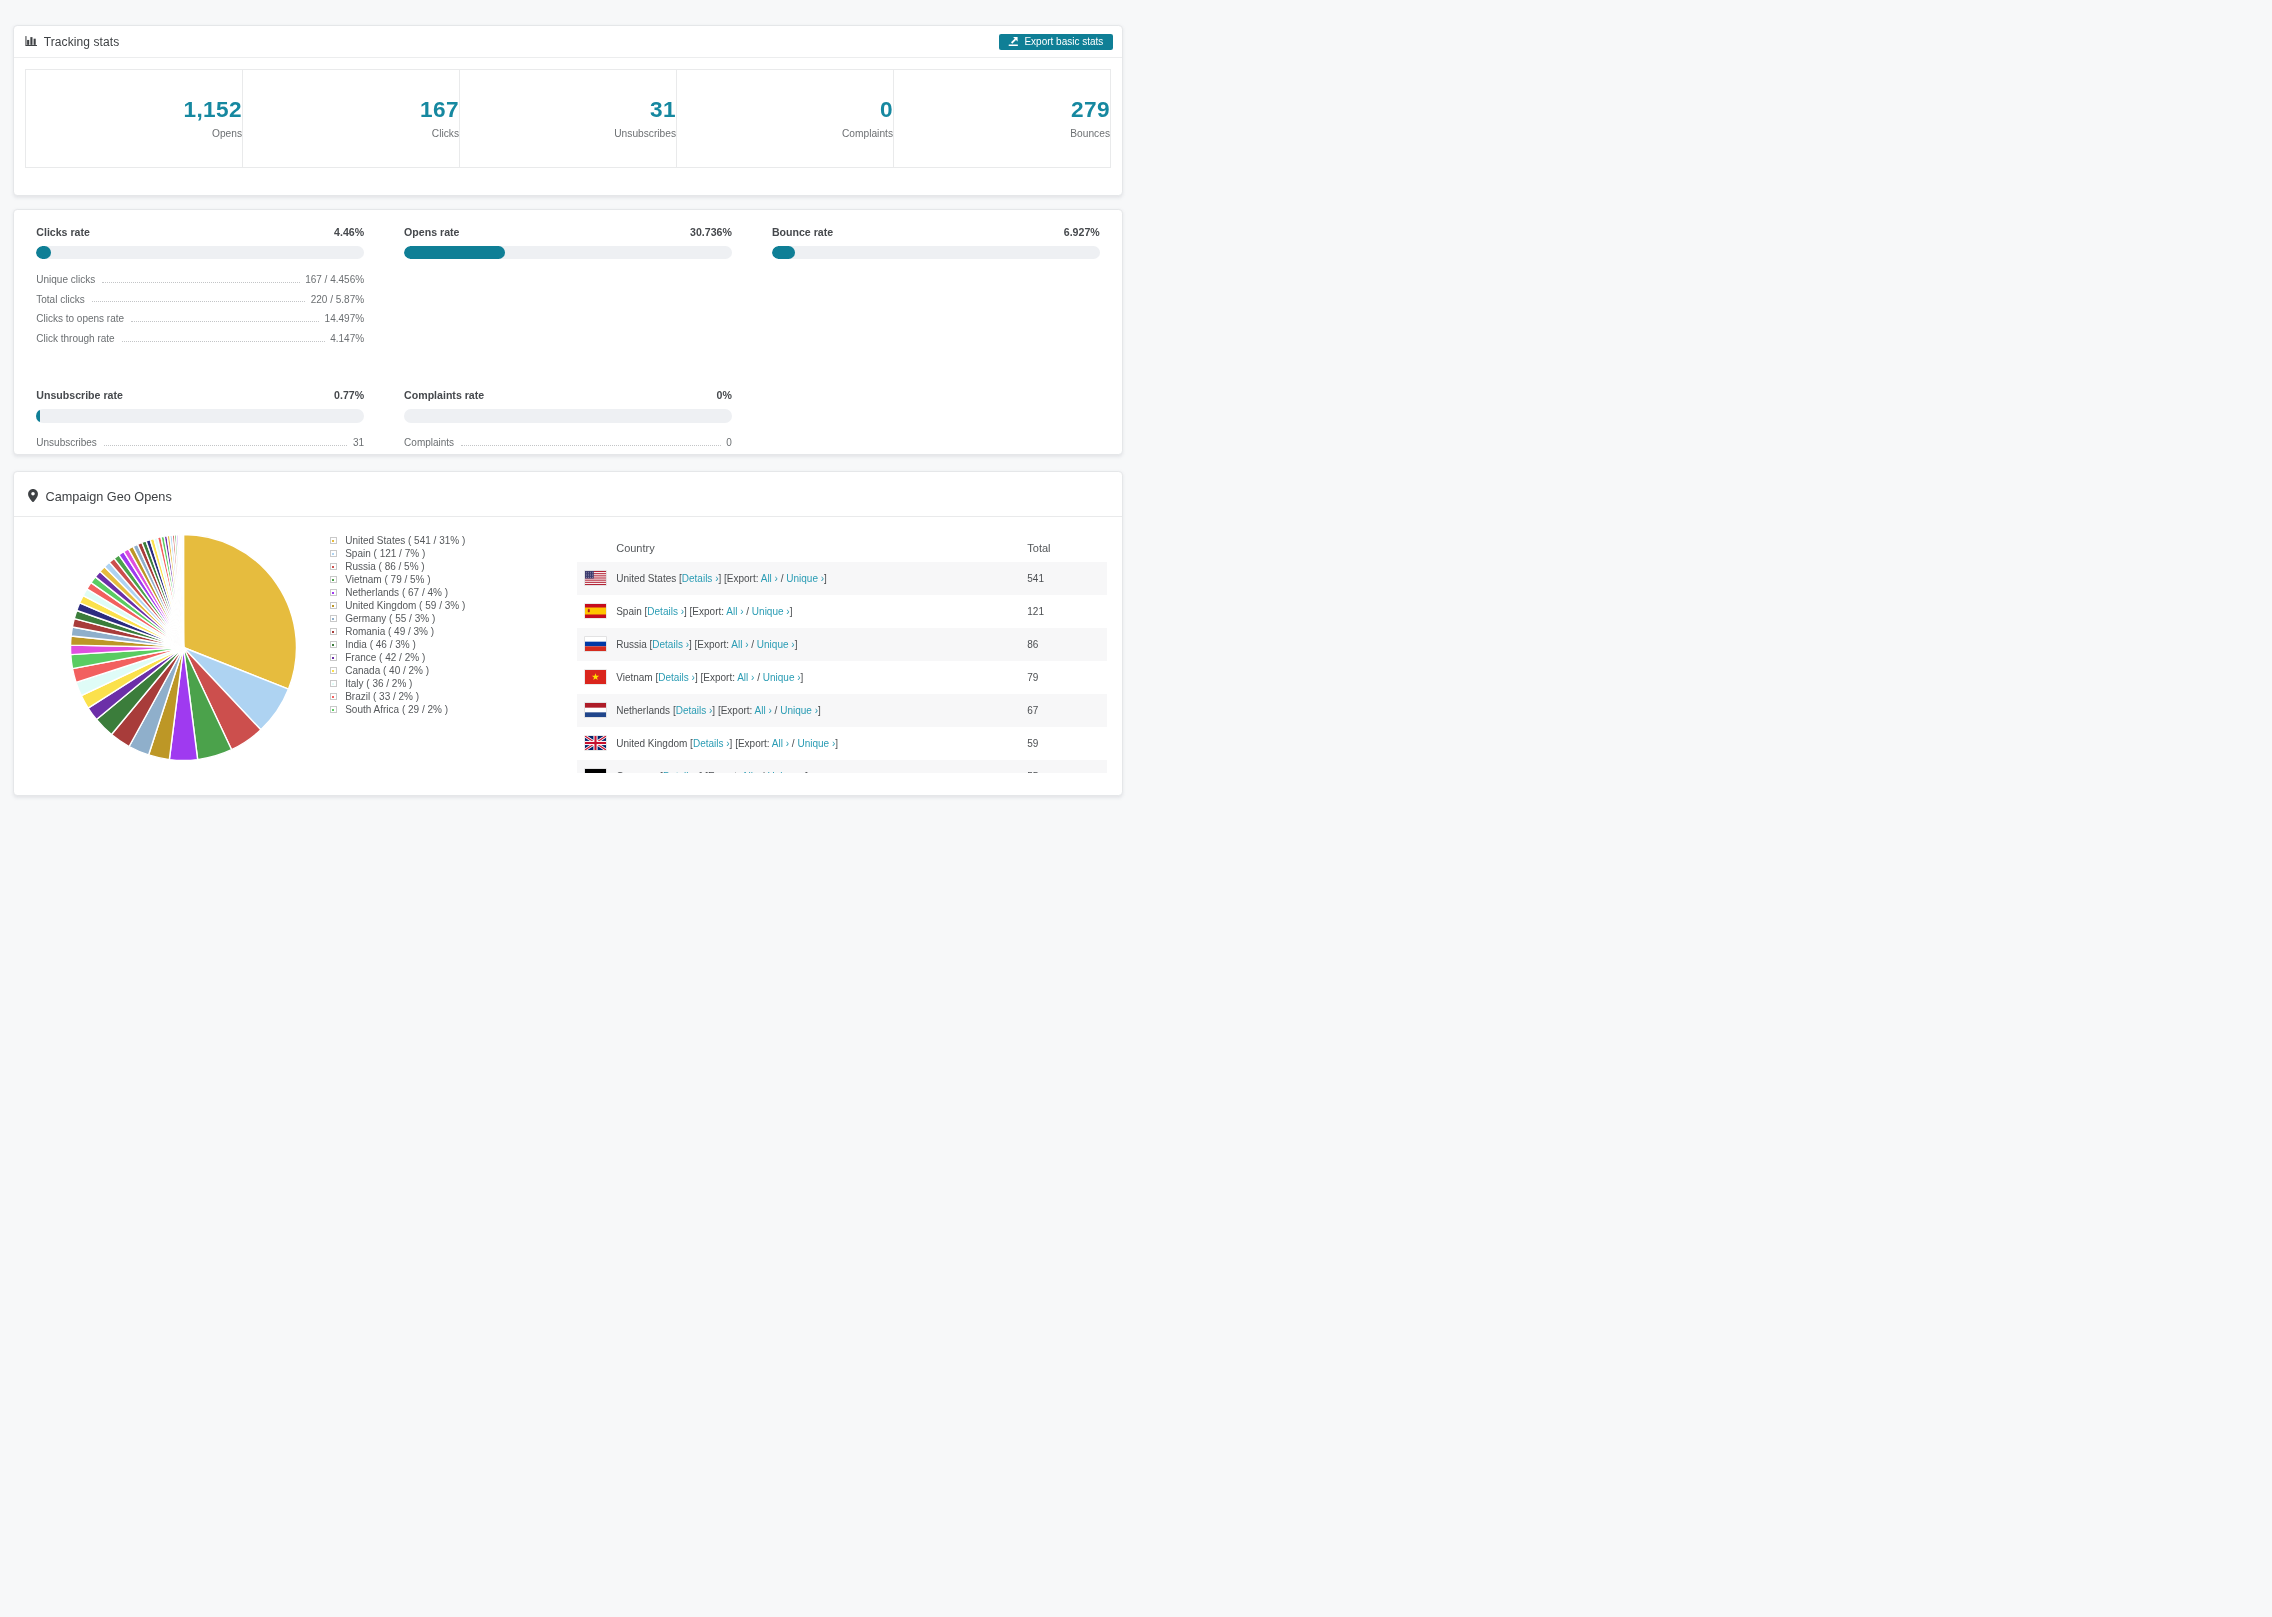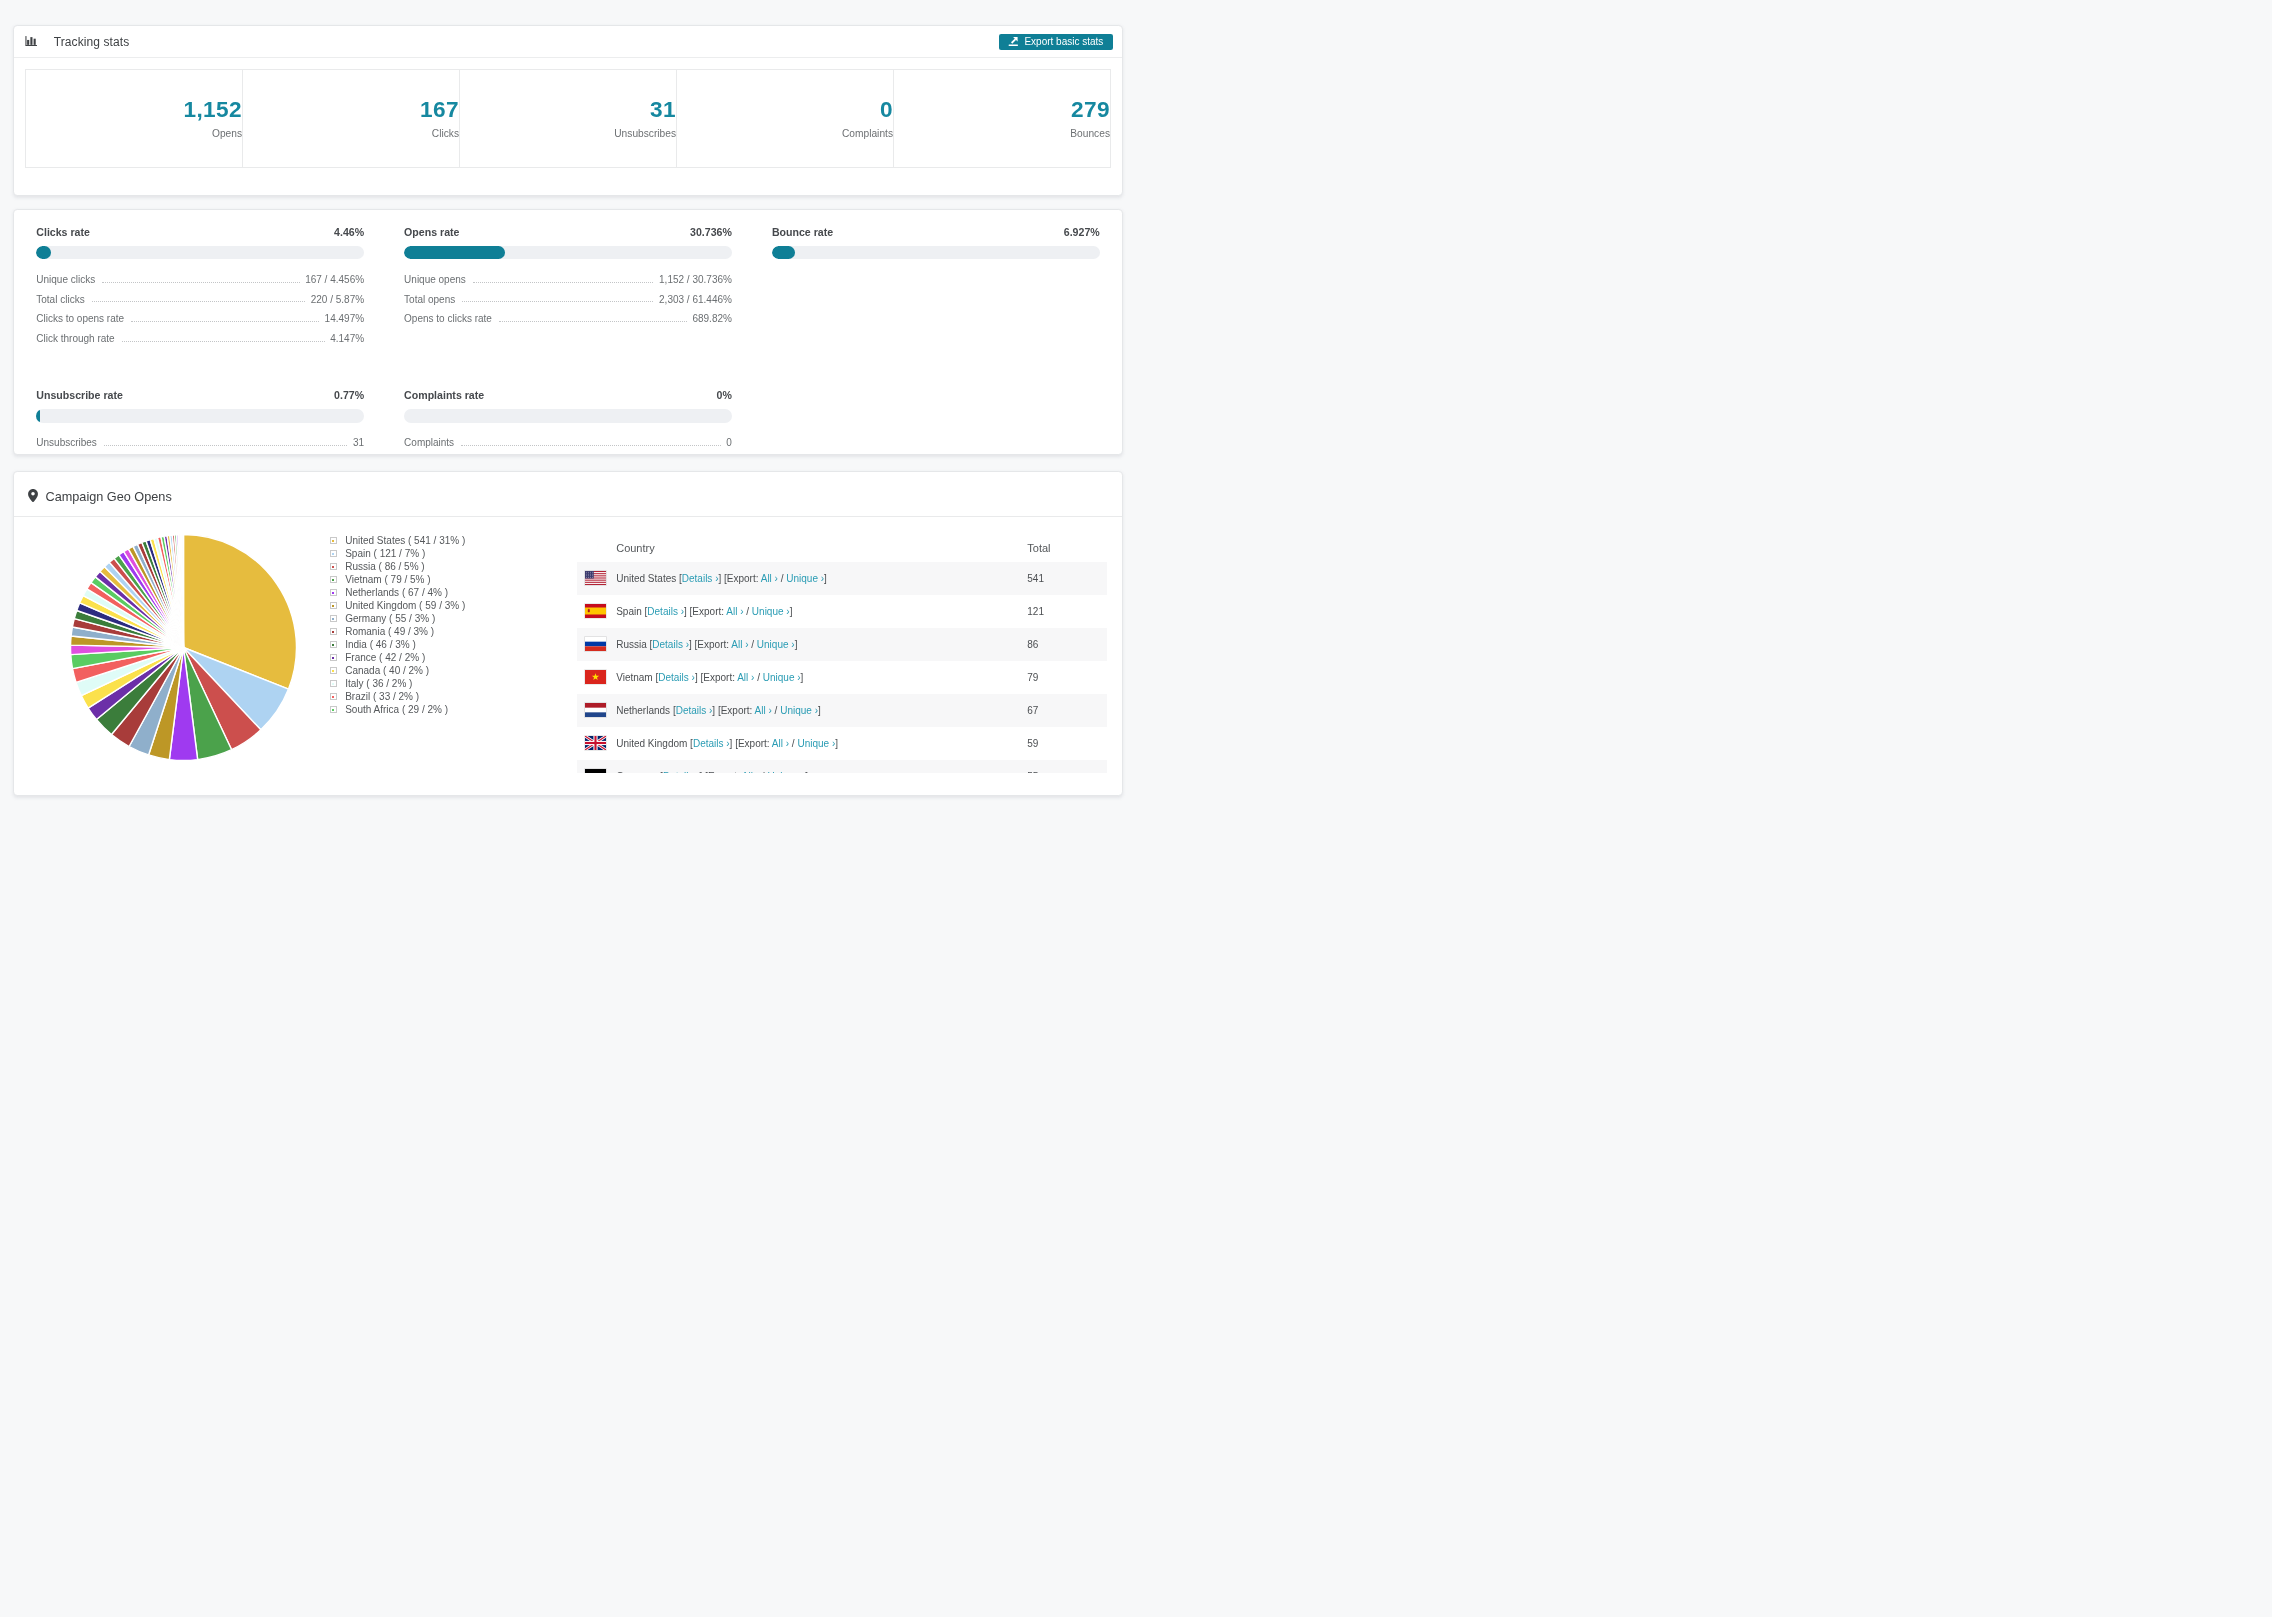"Tracking stats" .title-group { gap: 16px -> 6px }
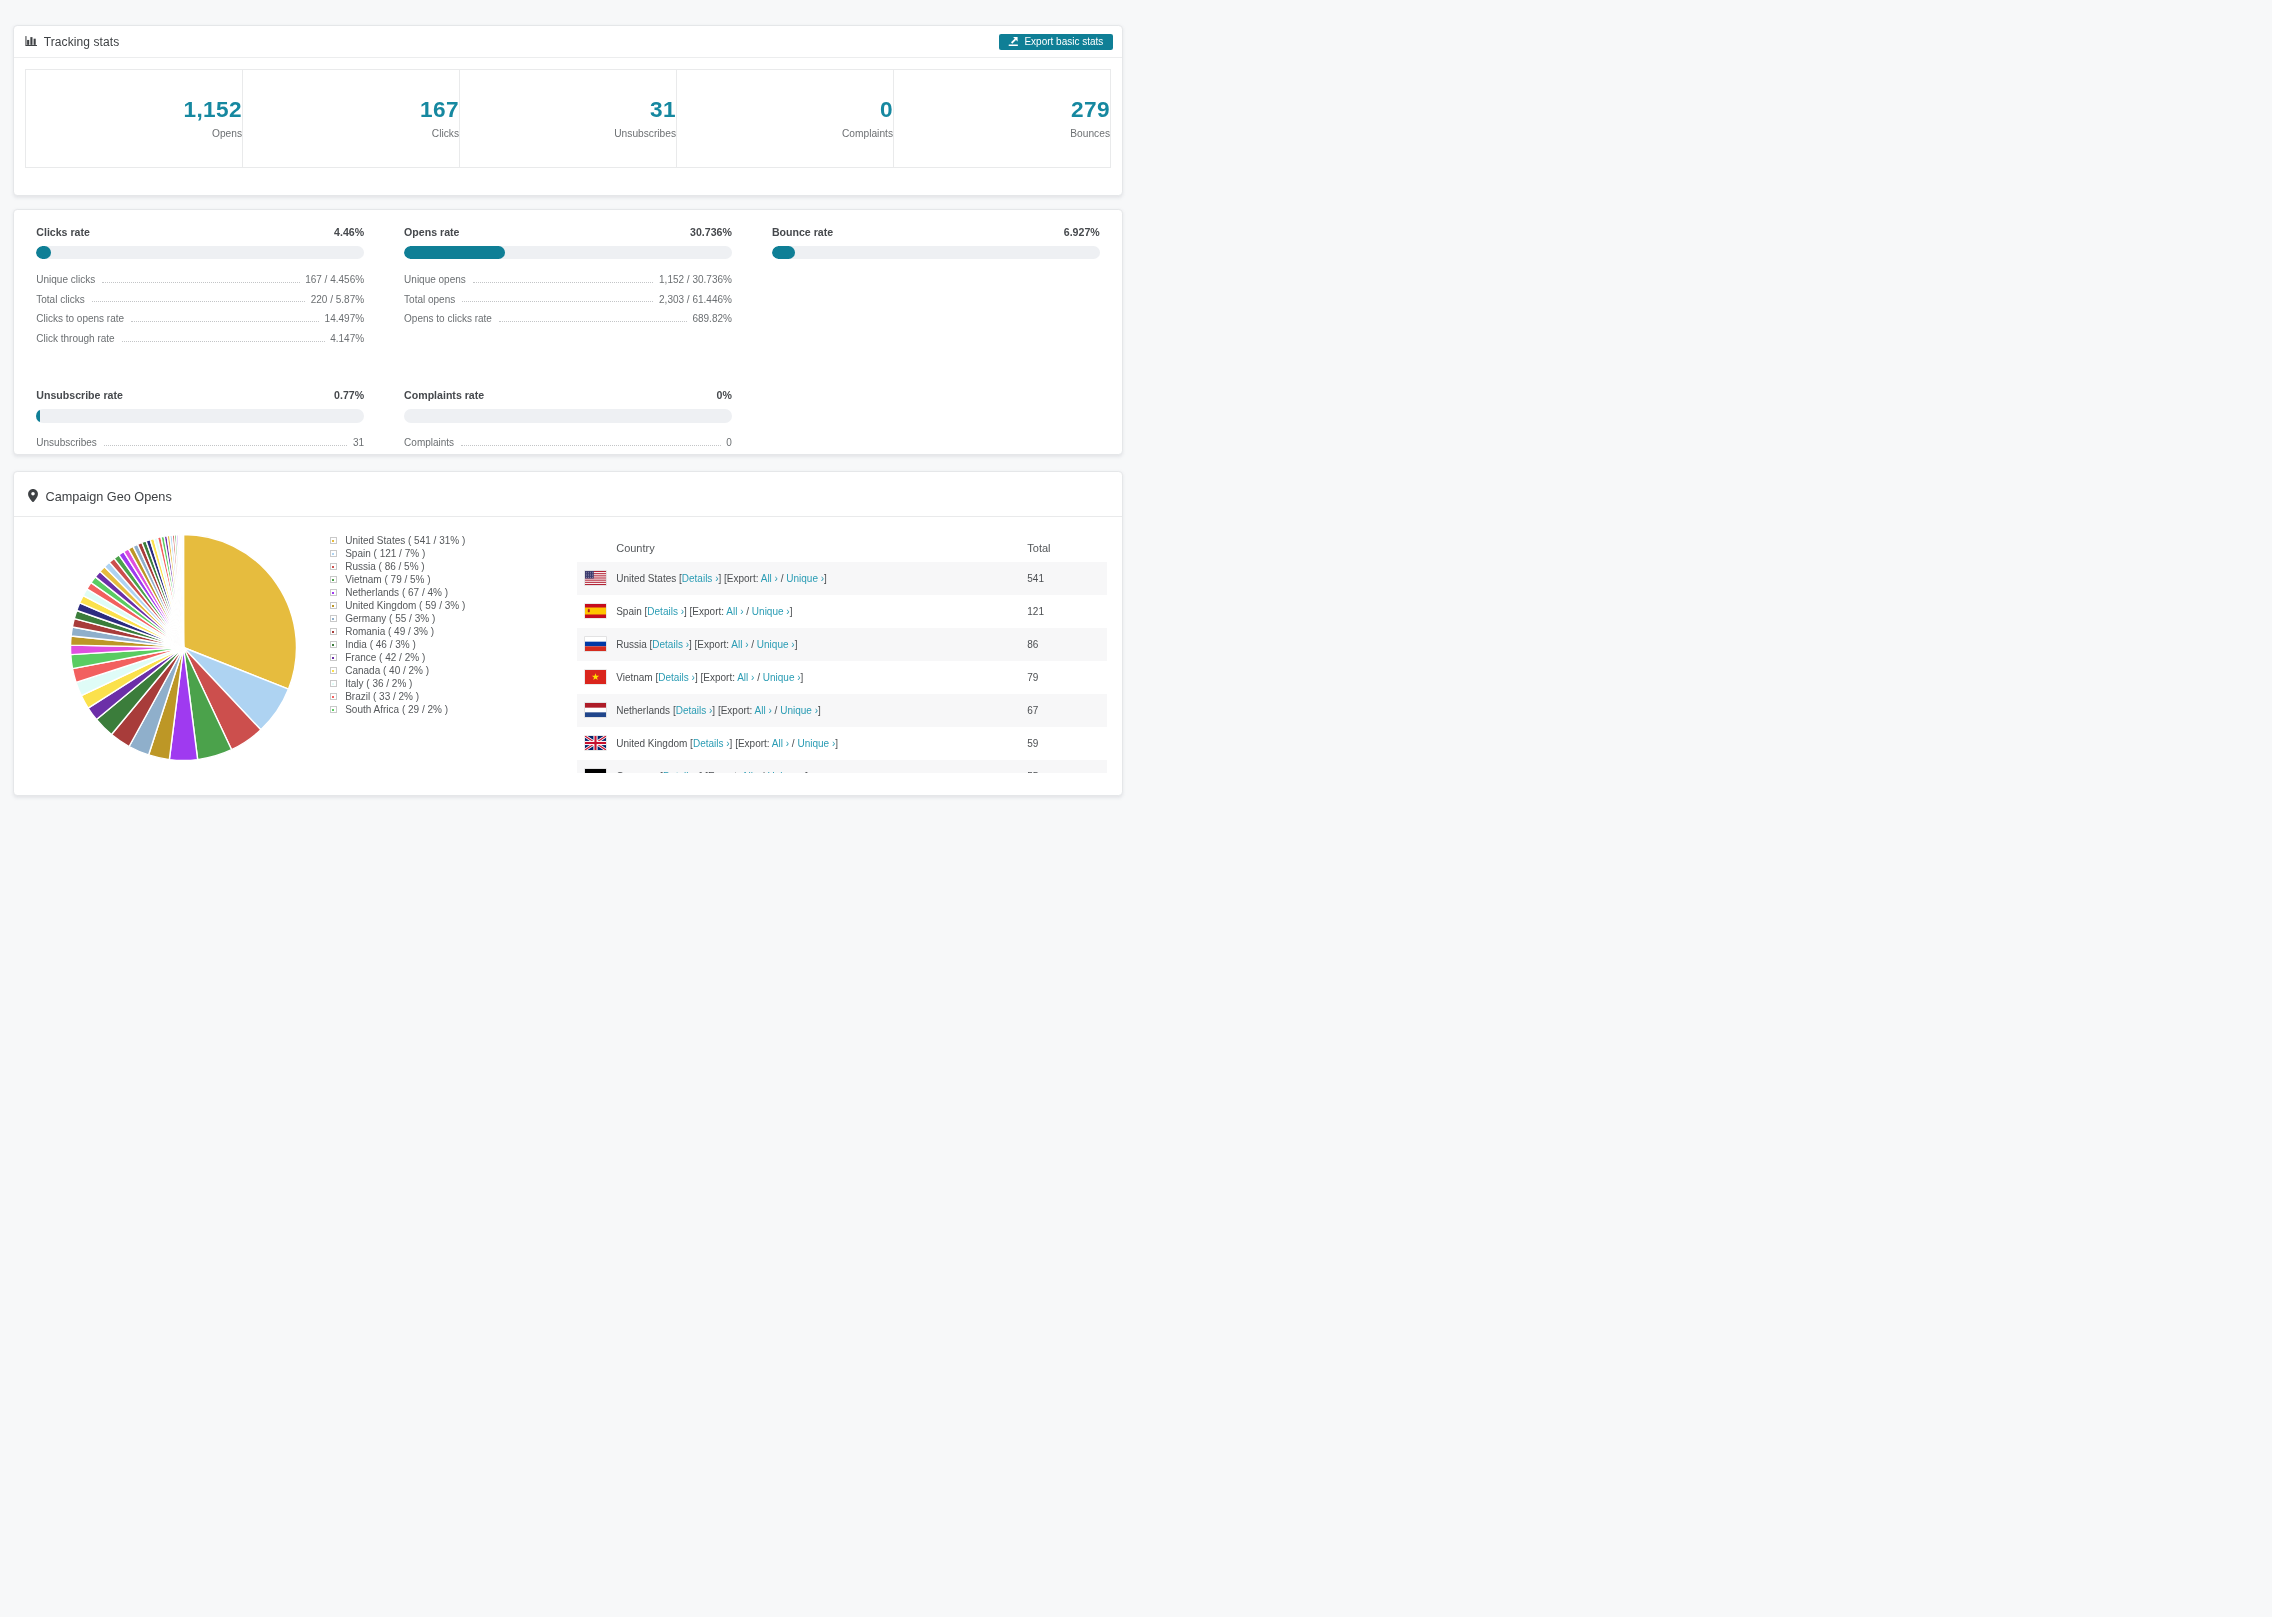"Unique opens" div.rate-rows { html: <div> <div> <span>Unique opens</span> <span></span> <span>1,152 / 30.736%</span> </div> <div> <span>Total opens</span> <span></span> <span>2,303 / 61.446%</span> </div> <div> <span>Opens to clicks rate</span> <span></span> <span>689.82%</span> </div> </div> -> none }
